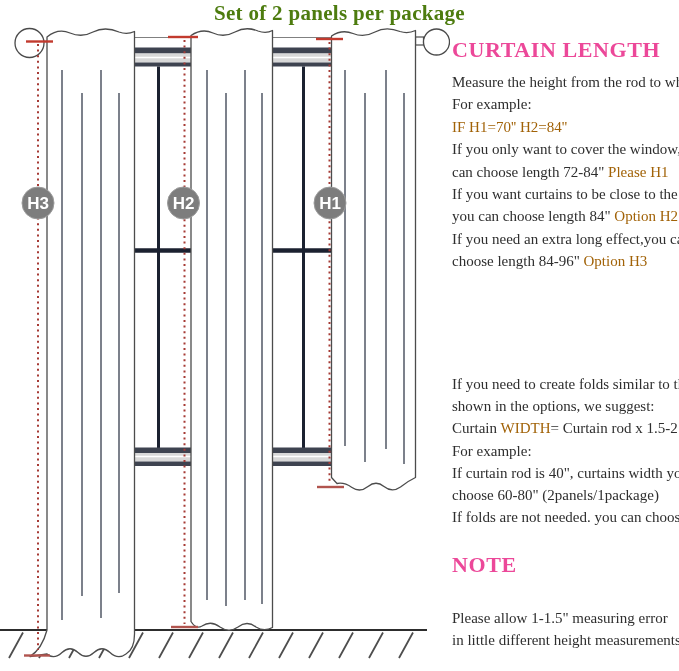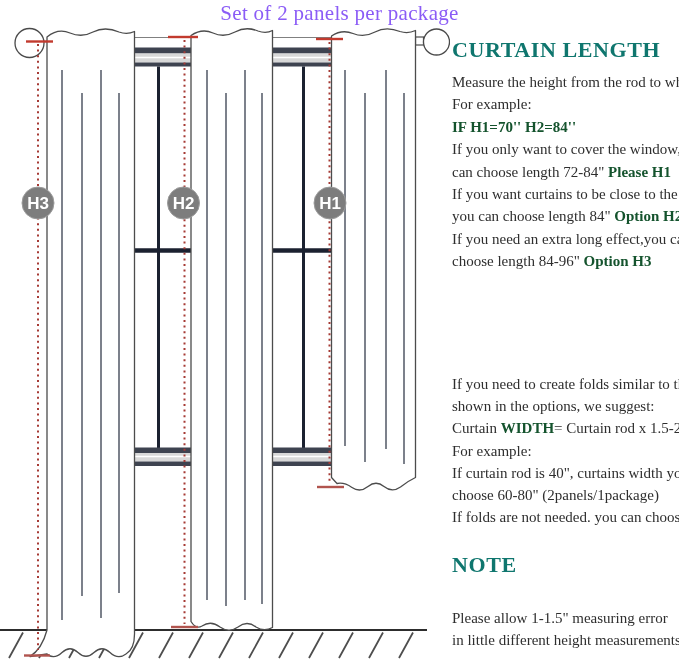"Set of 2 panels per" .title { color: #8b5cf6 -> #4d7c0f; font-weight: normal -> bold }
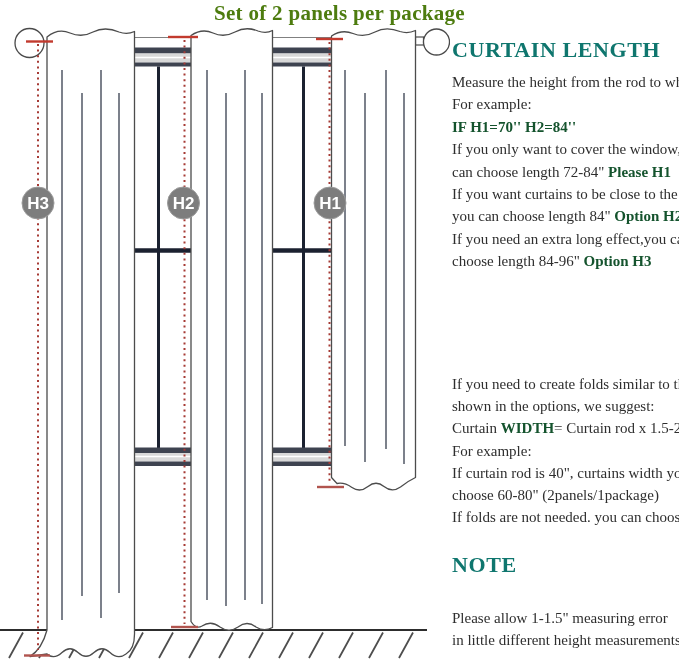"CURTAIN LENGTH" .col-heading { color: #0f766e -> #ec4899 }
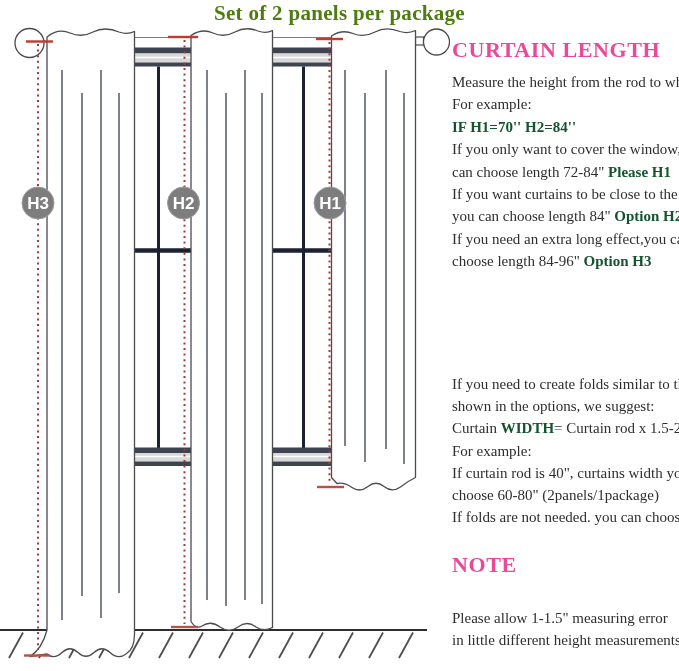"IF H1=70'' H2=84''" .b { color: #14532d -> #a16207; font-weight: bold -> normal }
